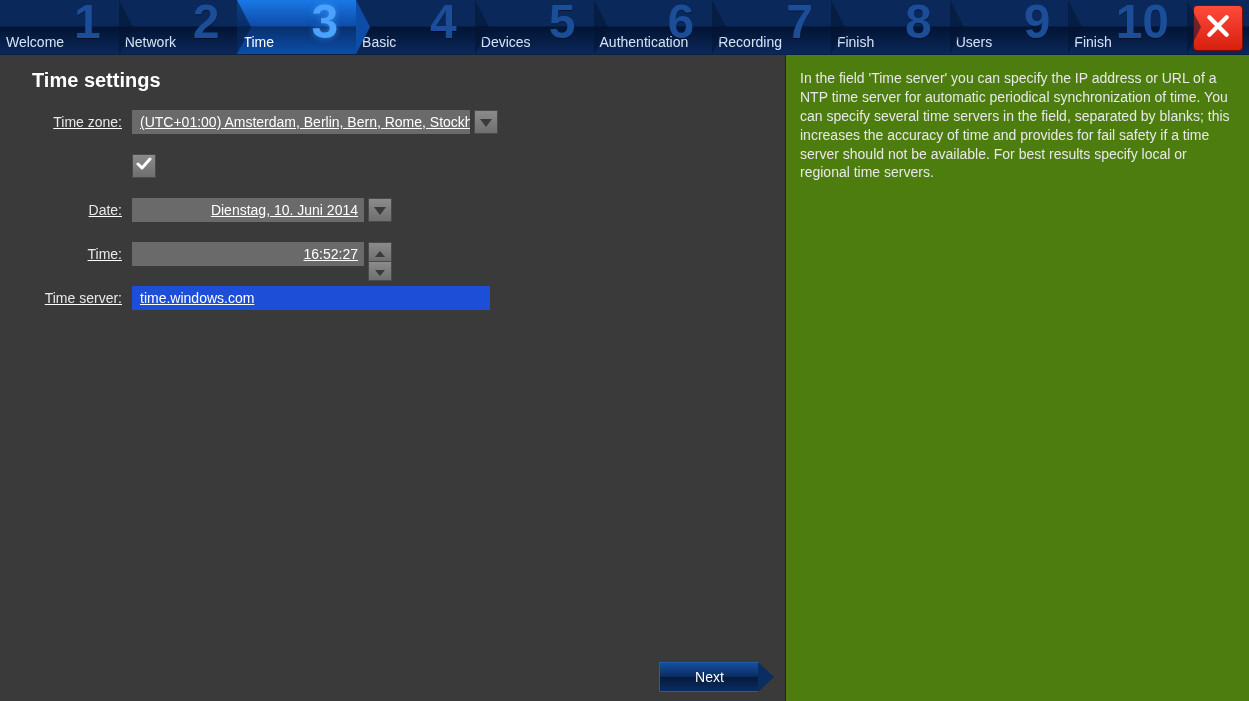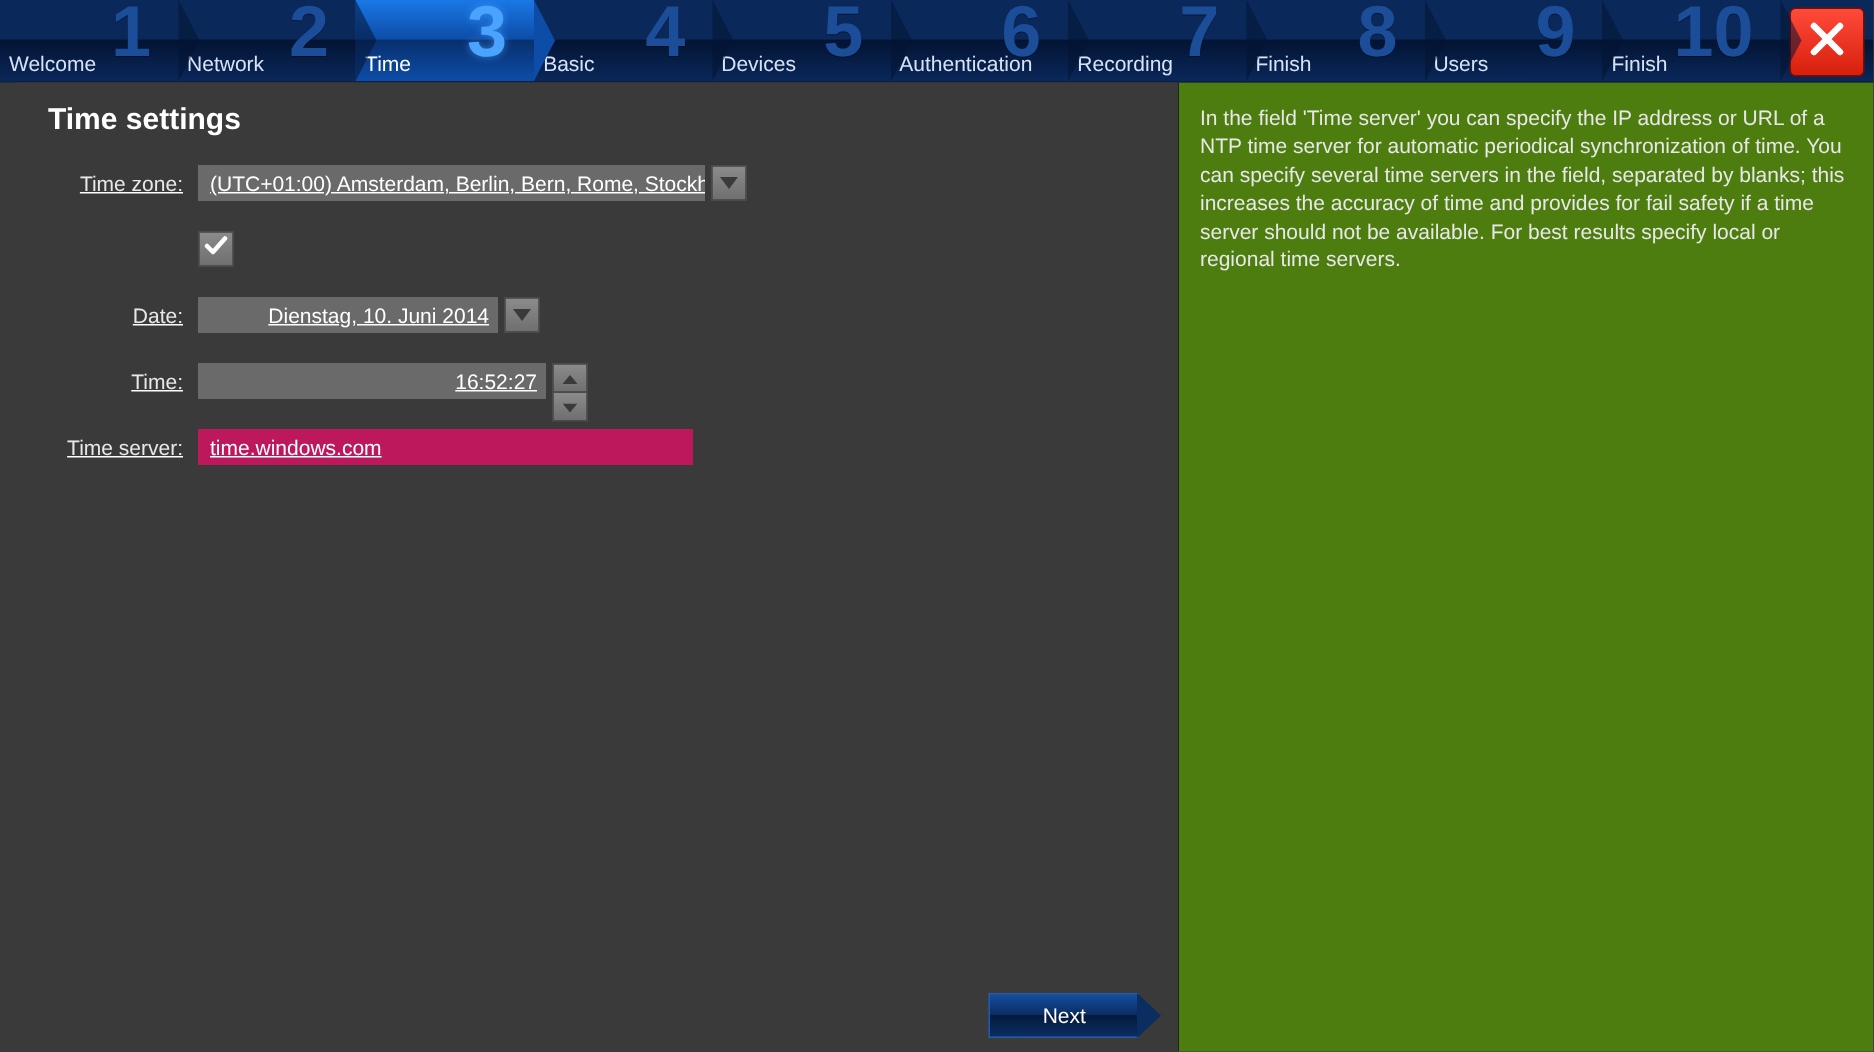"Dienstag, 10. Juni 2014" .date-field { width: 200px -> 232px }
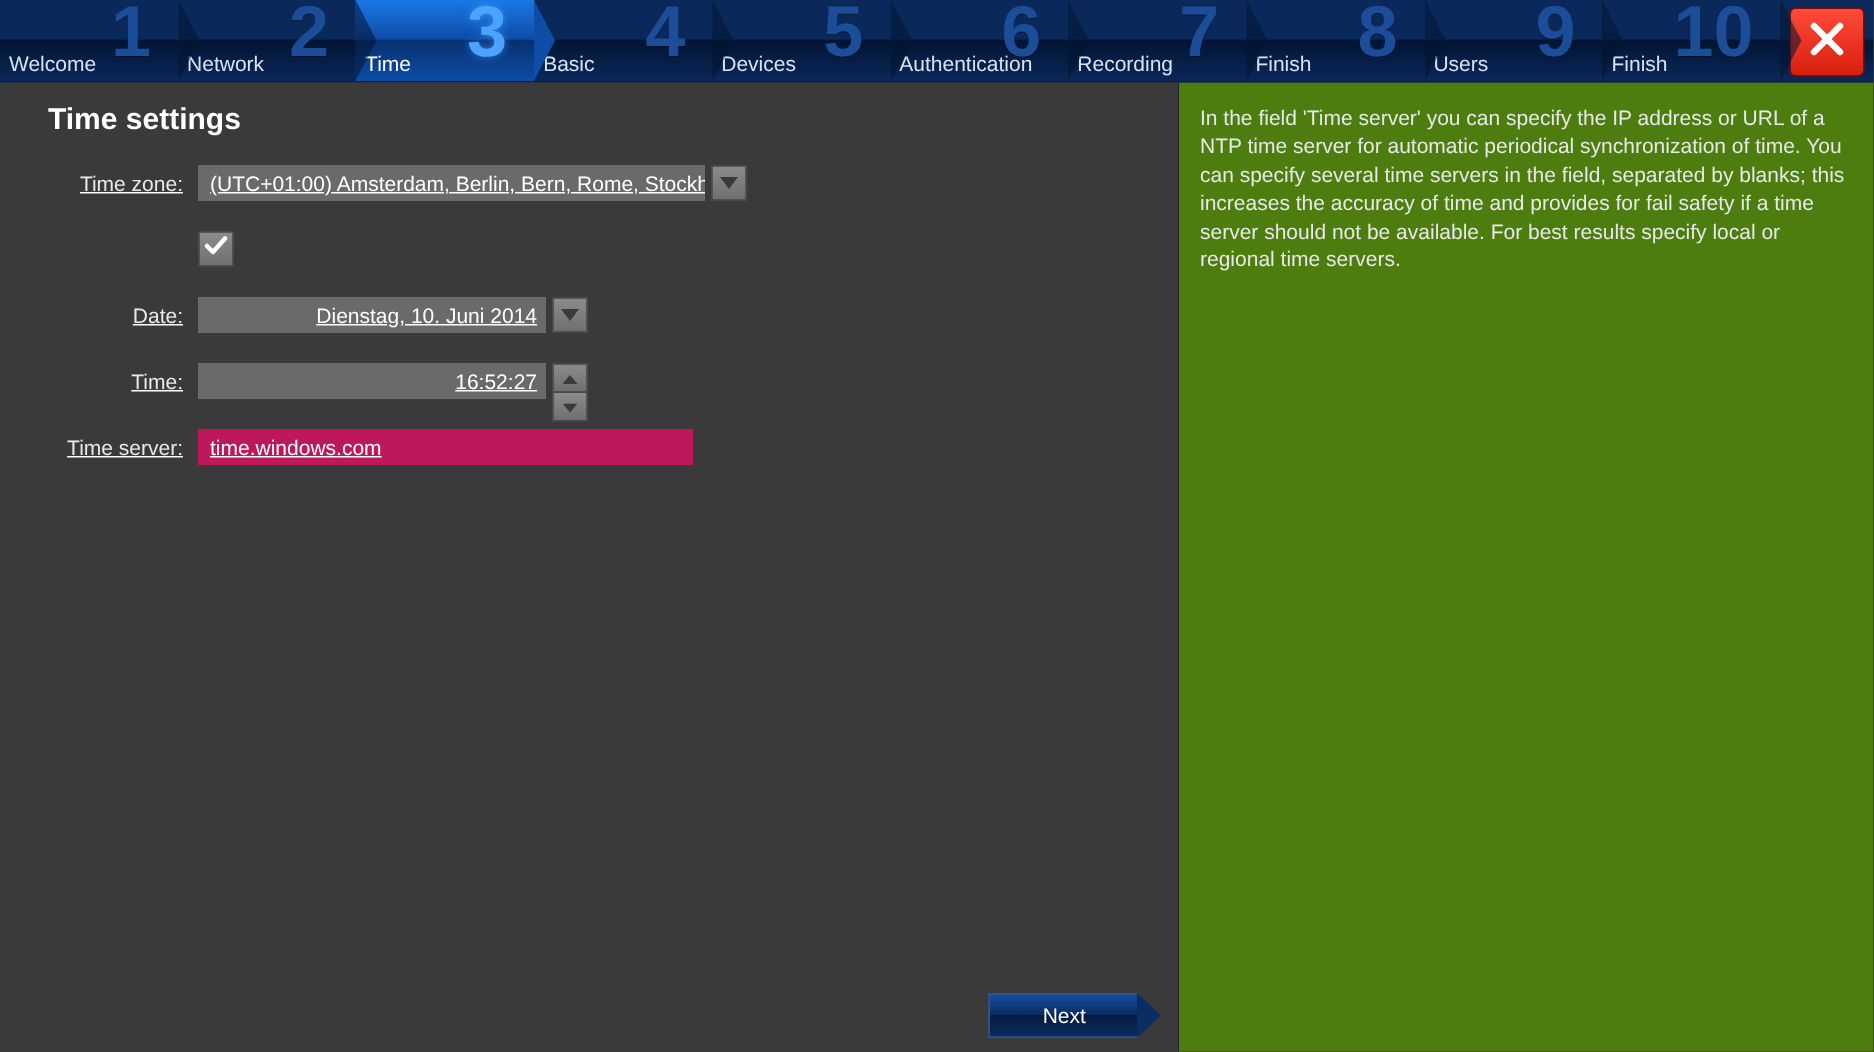"time.windows.com" .srv-field { background: #be185d -> #1d4ed8; width: 330px -> 358px }
